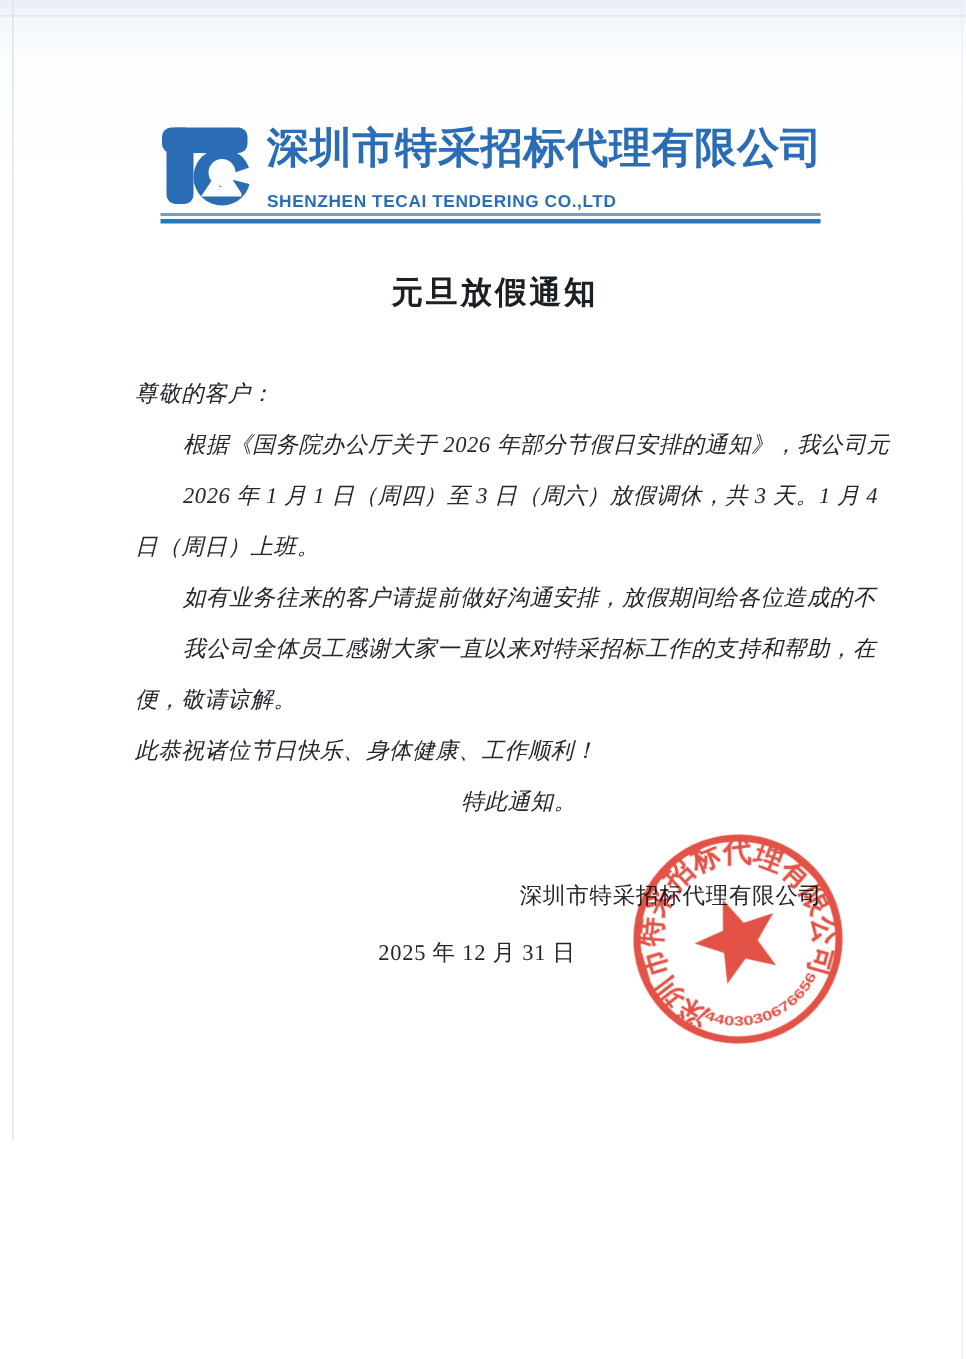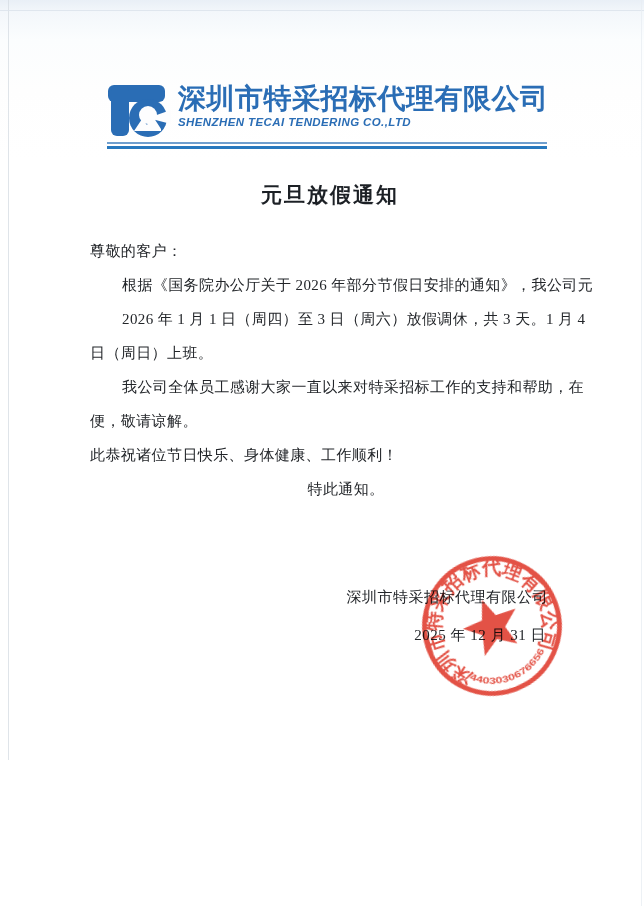"SHENZHEN TECAI TENDERING CO.,LTD" .brand-en { font-style: italic -> none; margin-top: 0 -> 13px }
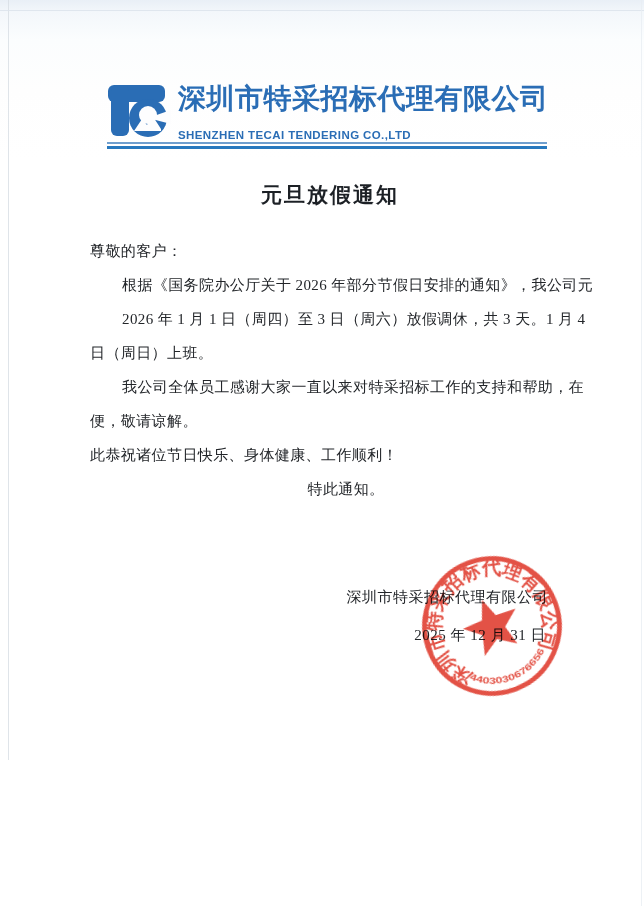"尊敬的客户：" .body-text { font-style: none -> italic; top: 234px -> 246px }
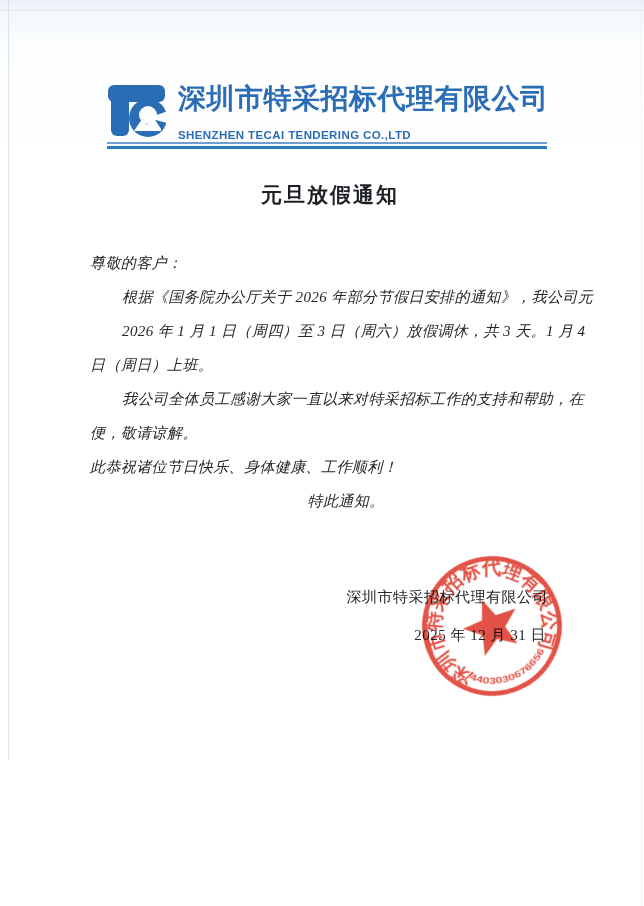"如有业务往来的客户请提前做好沟通安排，放假期间给各位造成的不" div.line { html: none -> <div>如有业务往来的客户请提前做好沟通安排，放假期间给各位造成的不</div> }
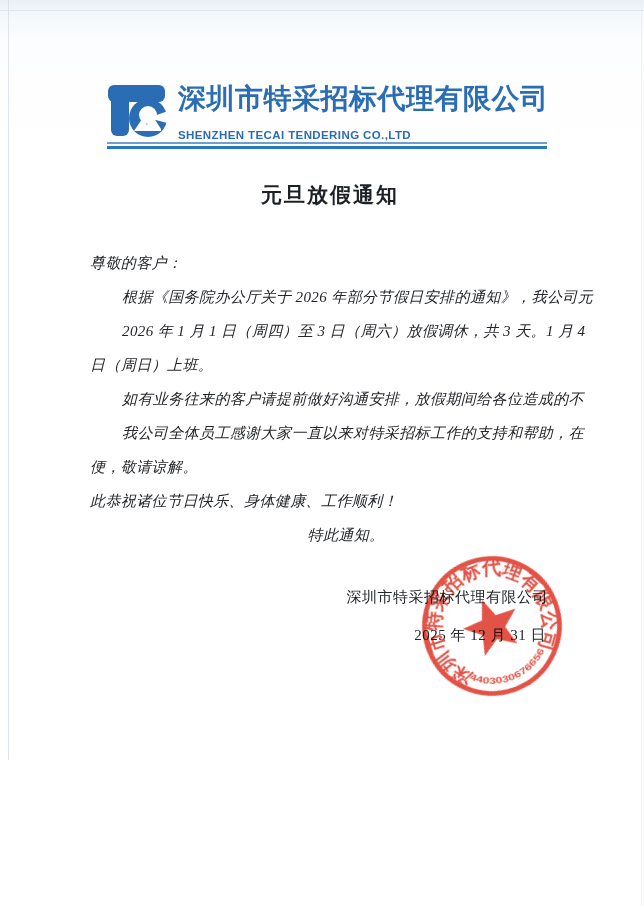"2025 年 12 月 31" .sig-date { text-align: right -> center }
